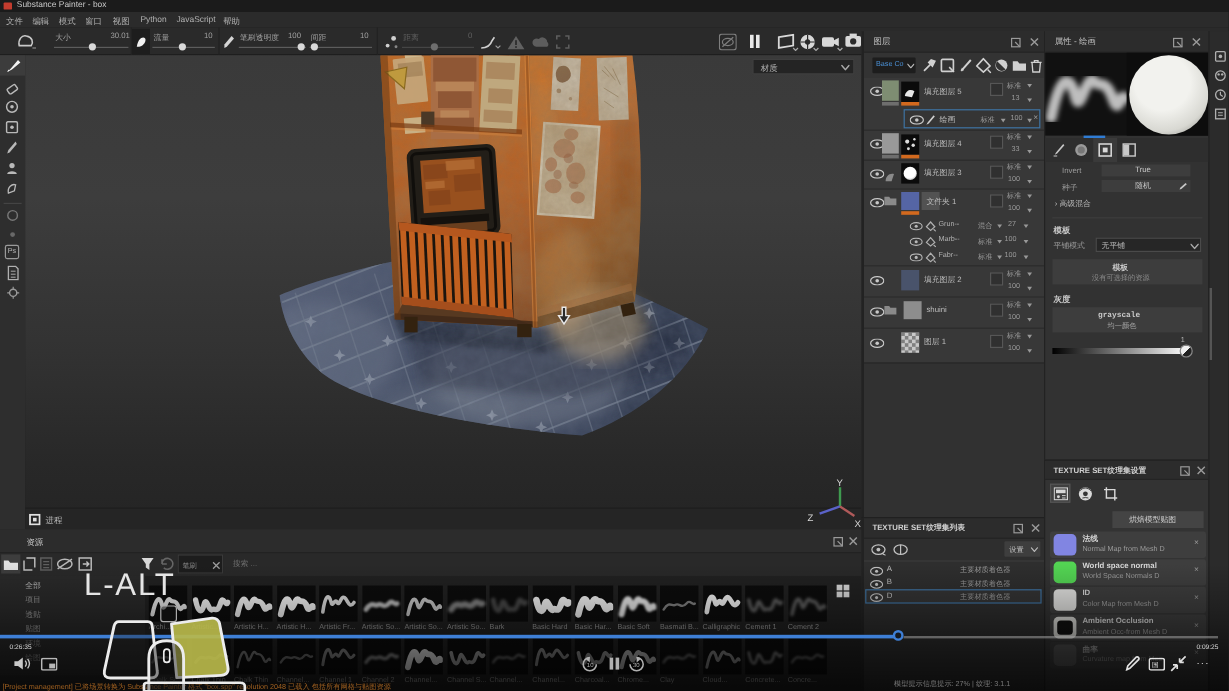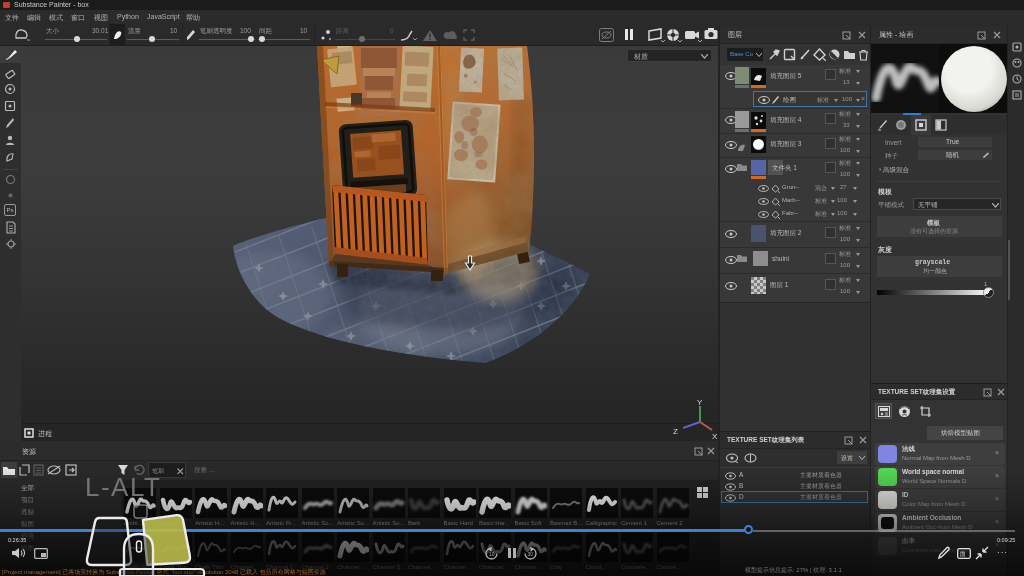"L-ALT" div.tx { color: #737373 -> #e5e5e5; left: 85px -> 70px }
